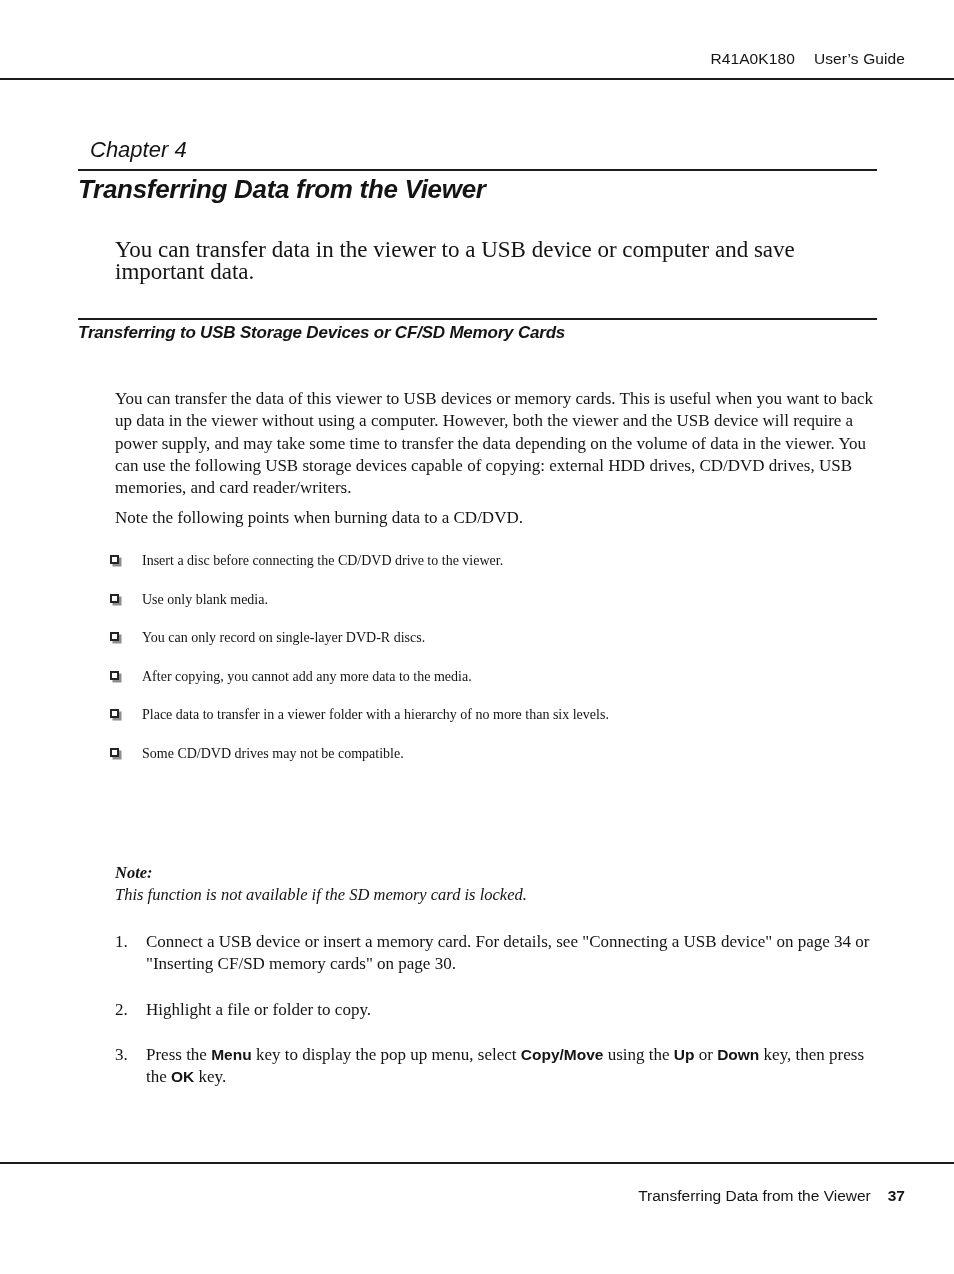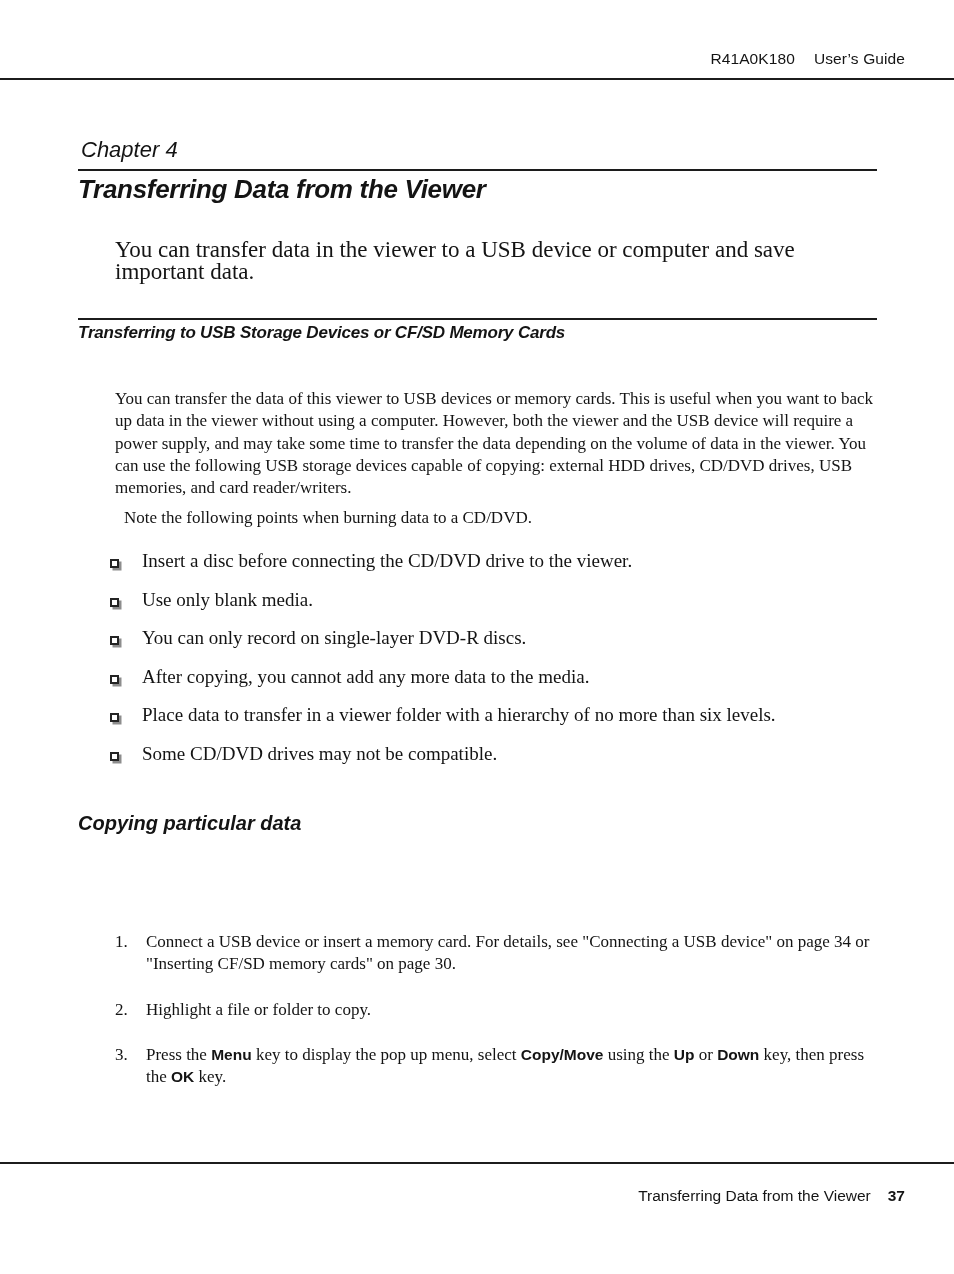"Chapter 4" .chapter-label { left: 81px -> 90px }
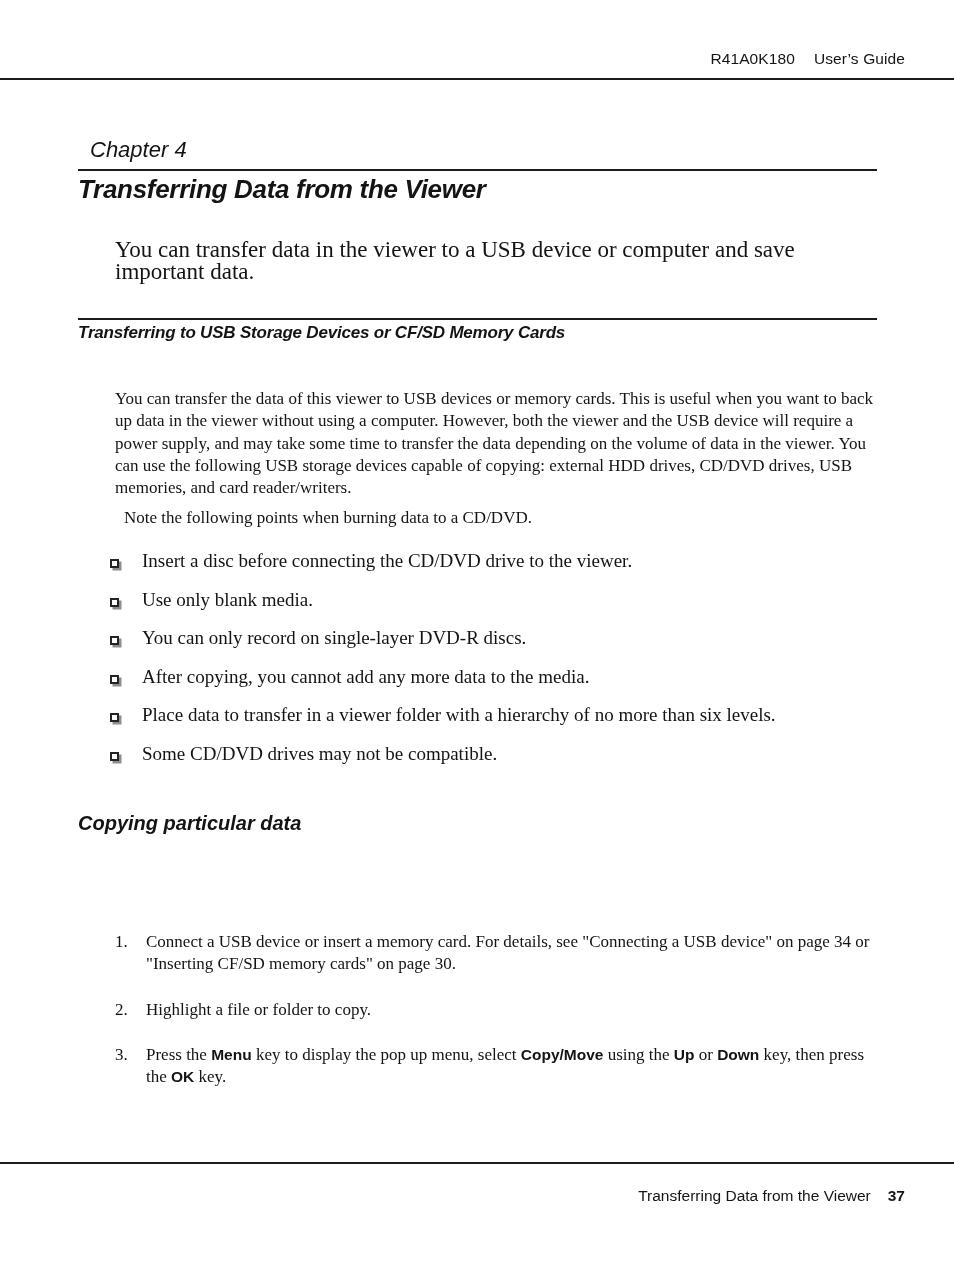"Note the following points when" .note-intro { left: 124px -> 115px }
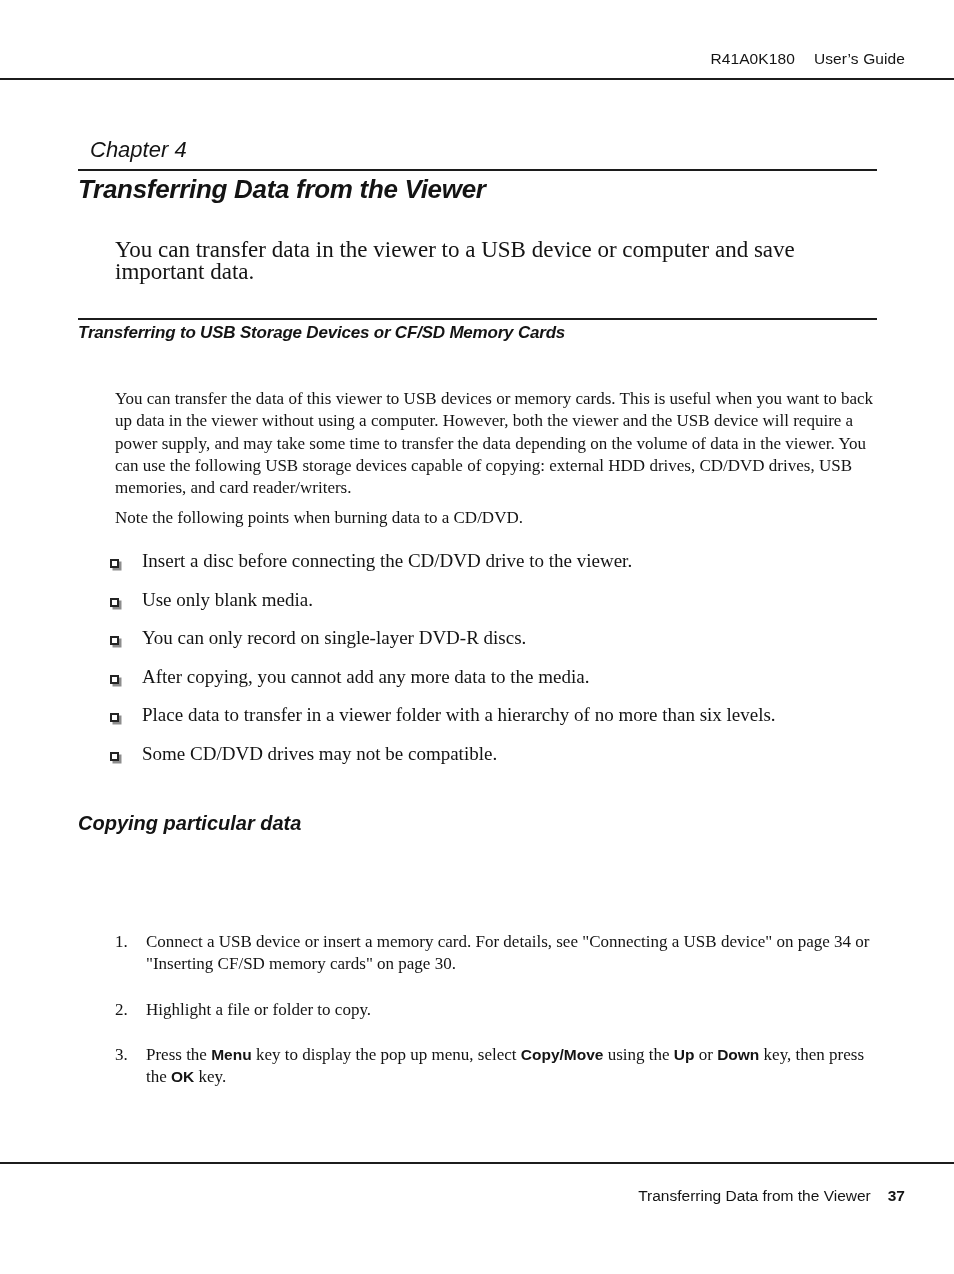"Insert a disc before connecting" .bullet-item { align-items: center -> flex-start; font-size: 19px -> 14px }
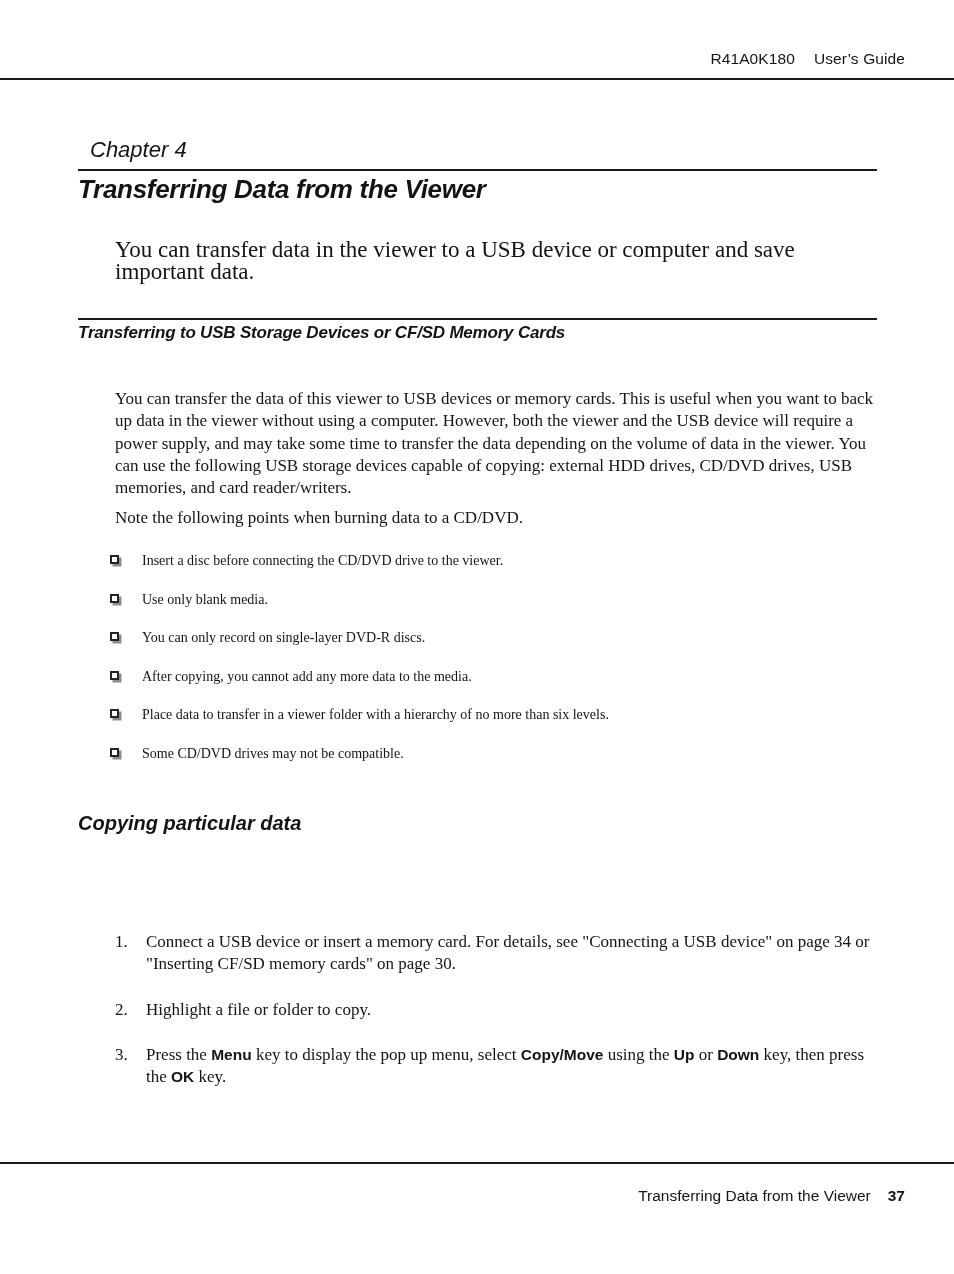"Copying particular data" h3.subsection-title { html: <h3>Copying particular data</h3> -> none }
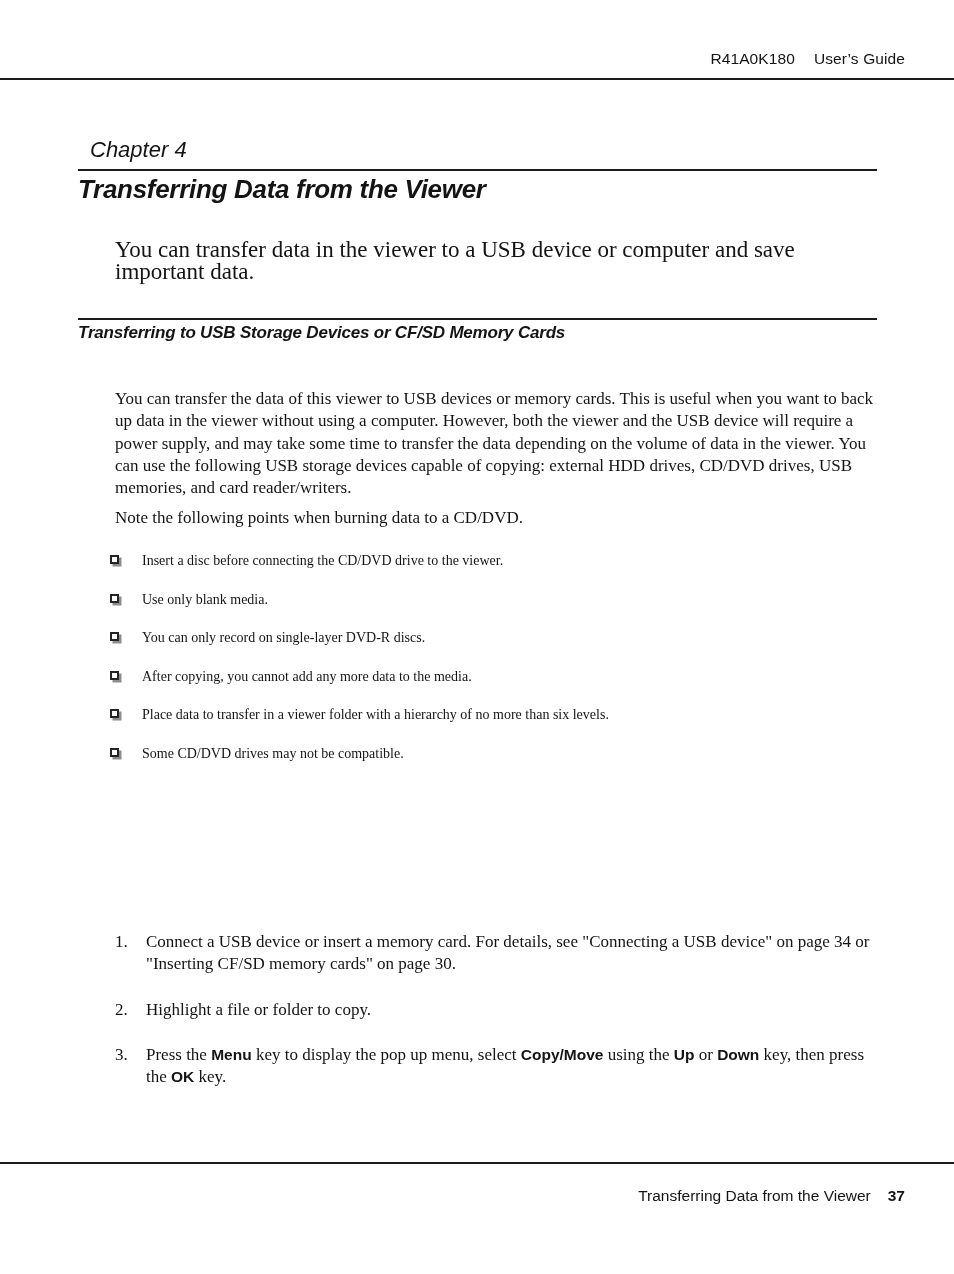"Note:" div.note-block { html: none -> <div> <div>Note:</div> <div>This function is not available if the SD memory card is locked.</div> </div> }
